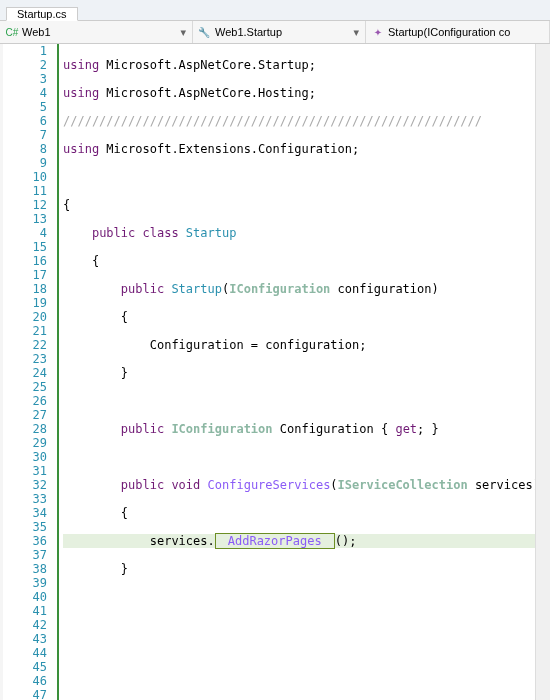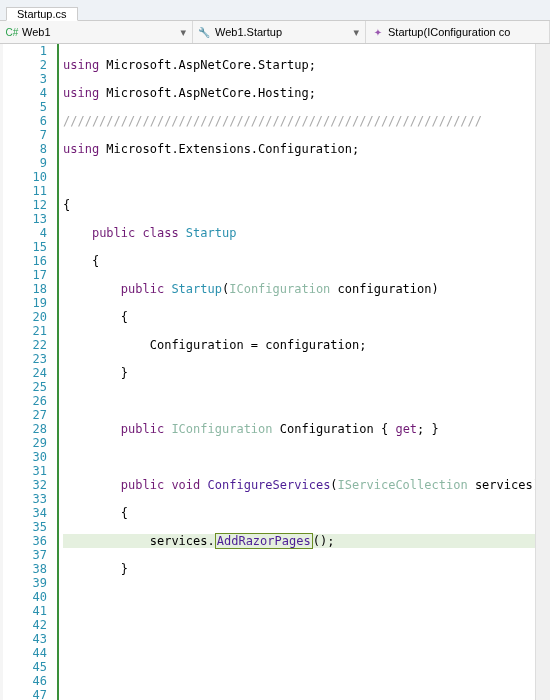"IConfiguration" .iface { font-weight: 400 -> 700 }
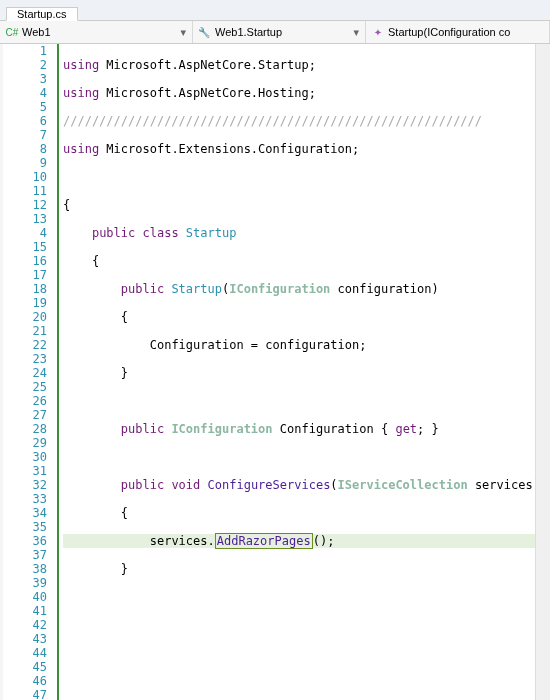"ConfigureServices" .meth { color: #4c1d95 -> #8b5cf6 }
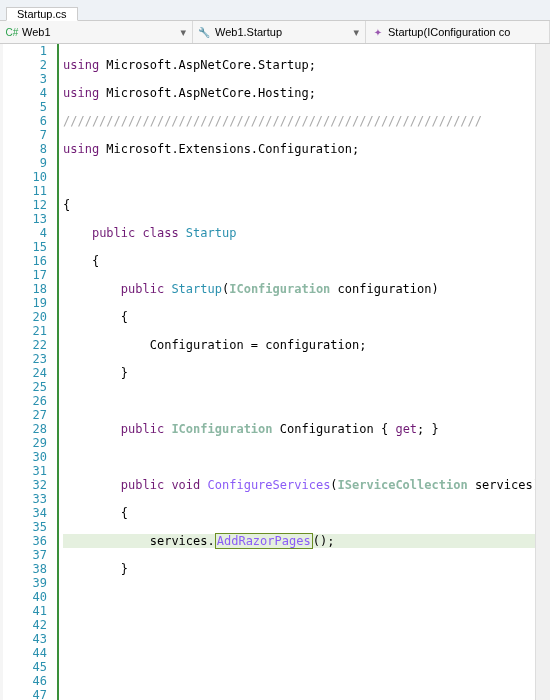"AddRazorPages" .box { padding: 0 1px -> 0 12px }
